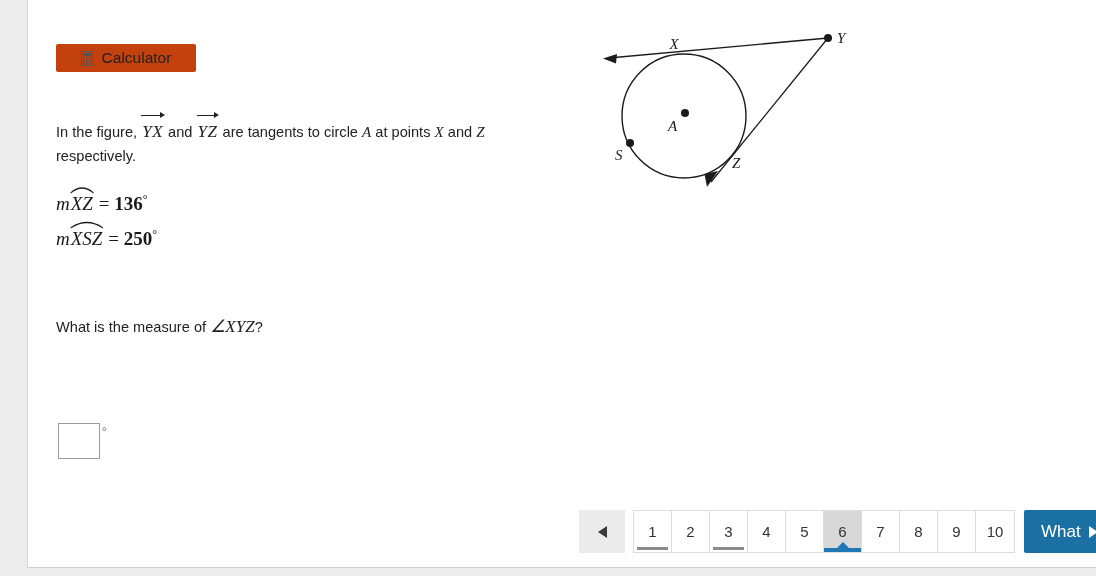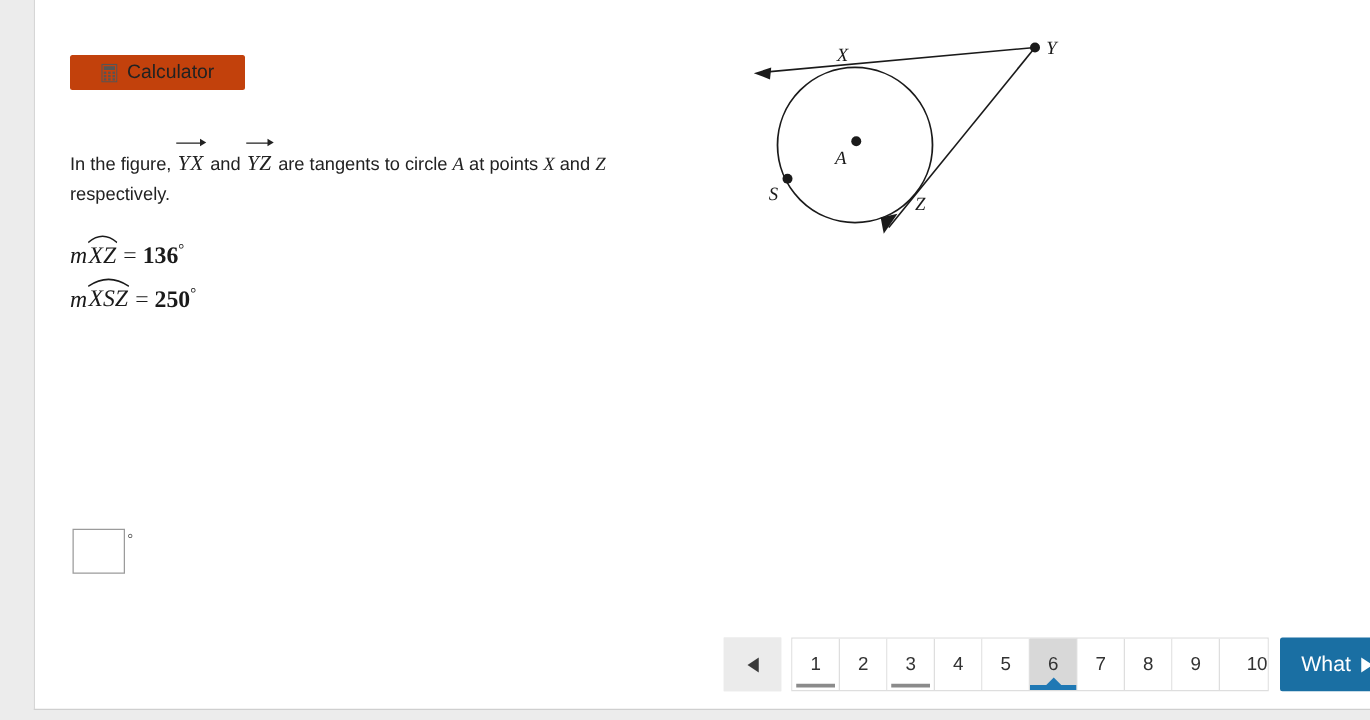"What is the measure of" div.question { html: none -> <div> <span>What is the measure of</span> <span>∠XYZ</span><span>?</span> </div> }
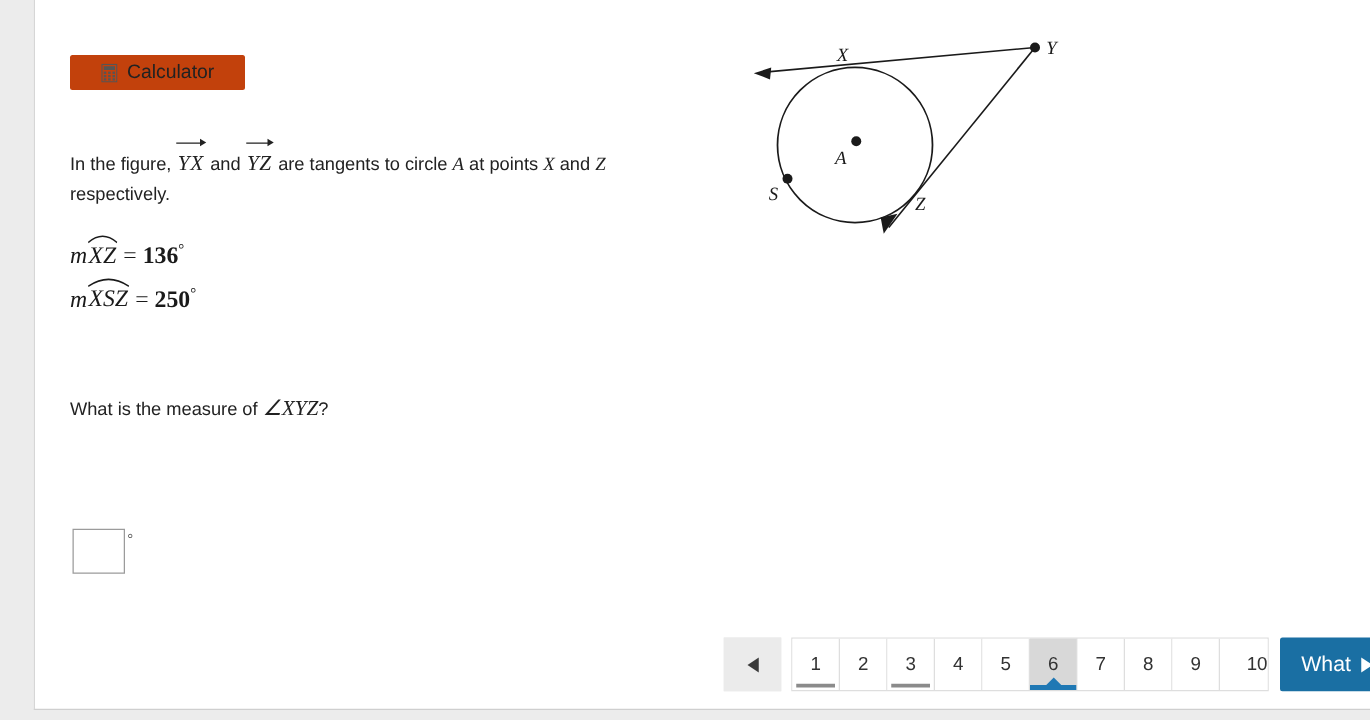"10" .pg-num:last-child { justify-content: flex-end -> none }
